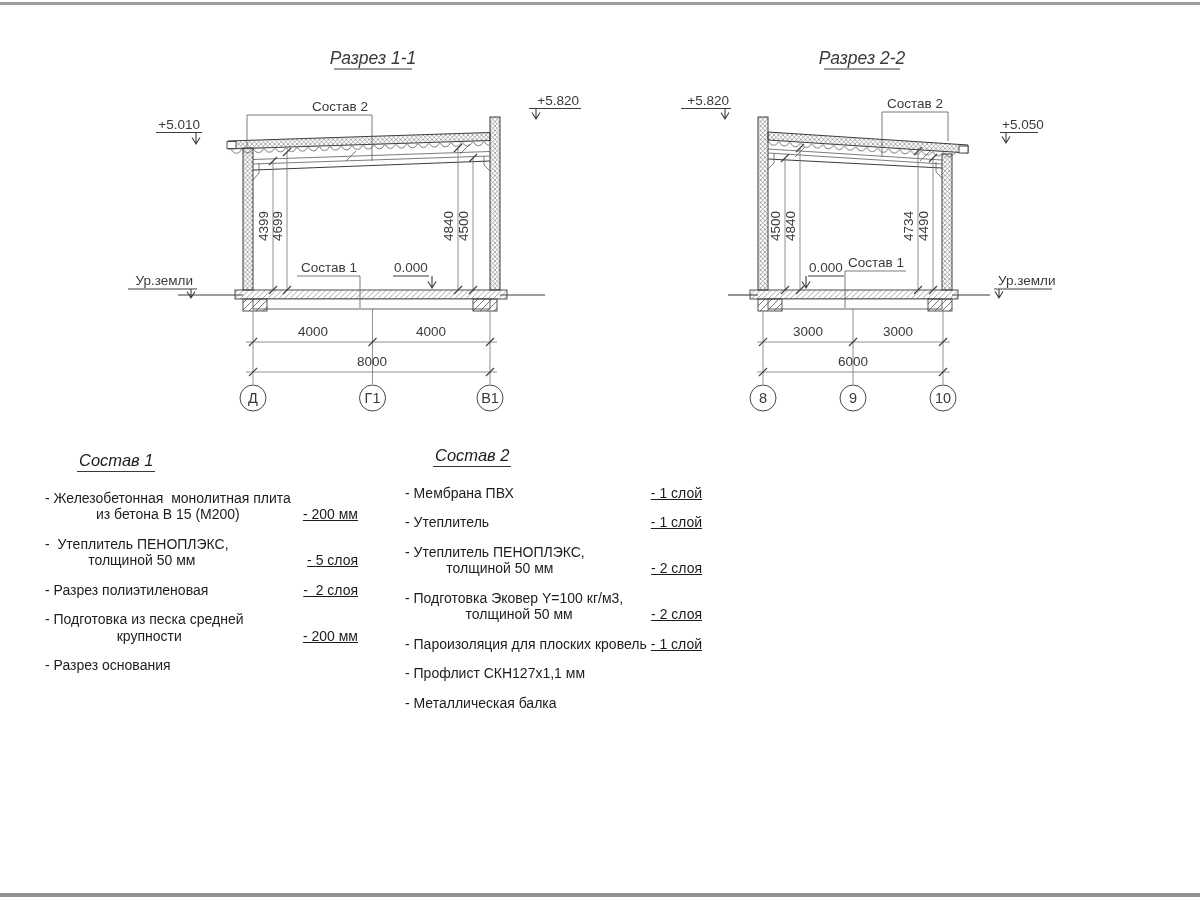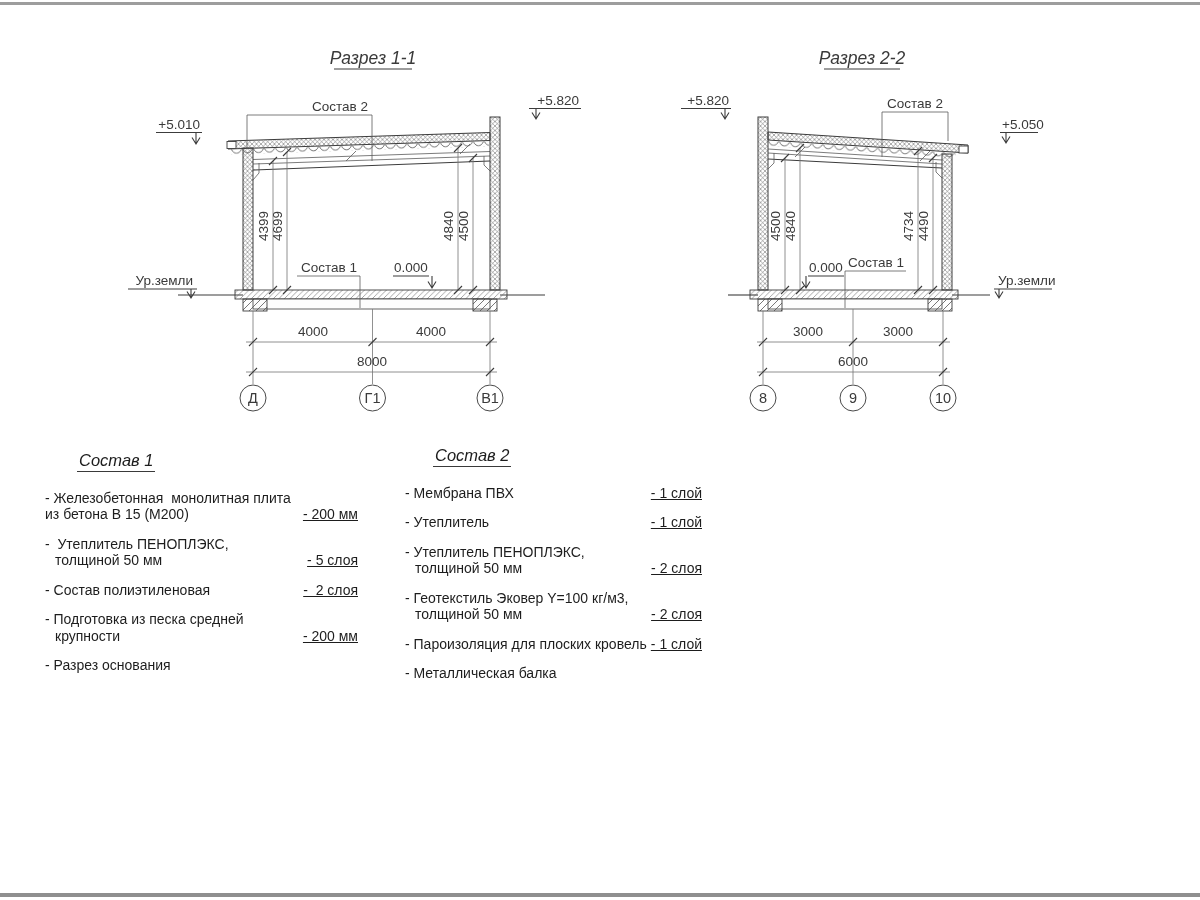"- Железобетонная монолитная плита" .li-text div { text-align: none -> center }
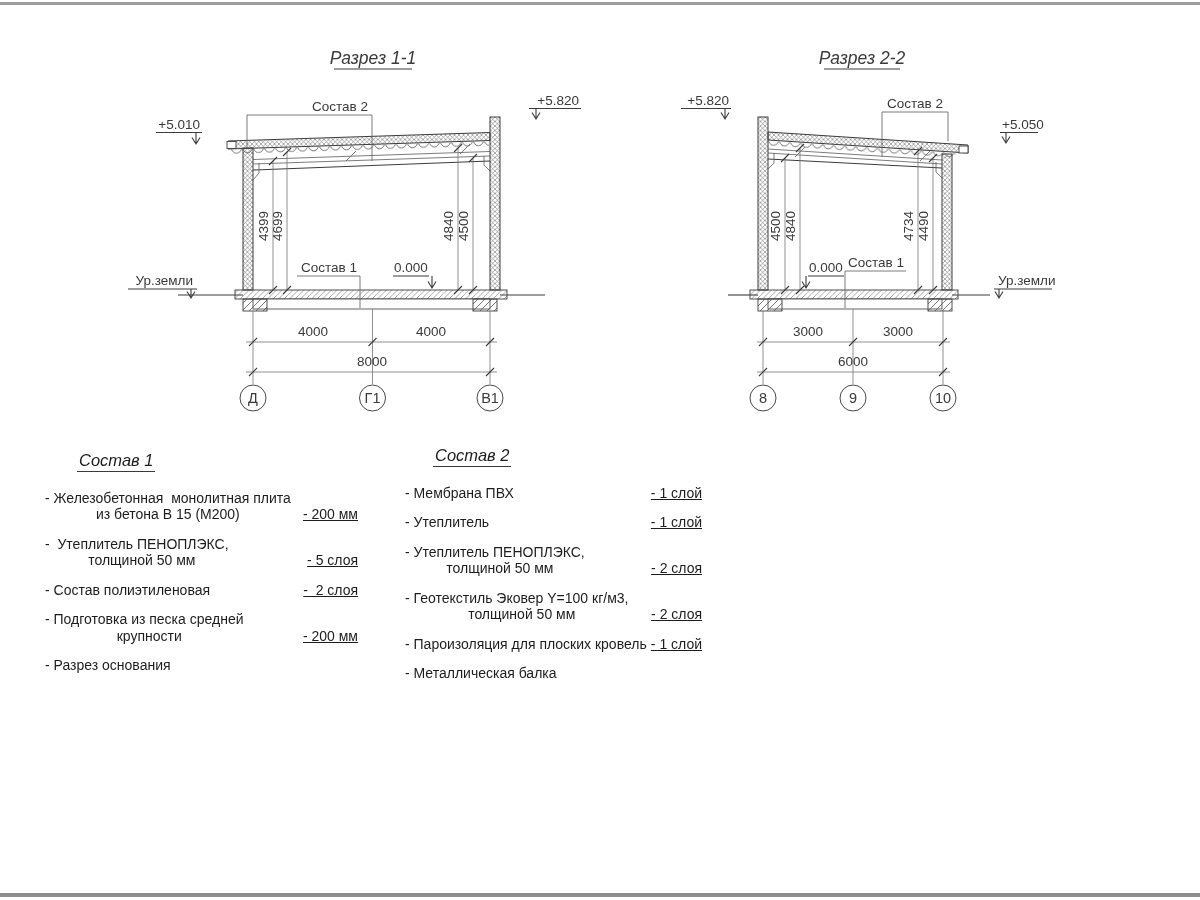"- Состав полиэтиленовая" div { text: Состав -> Разрез }
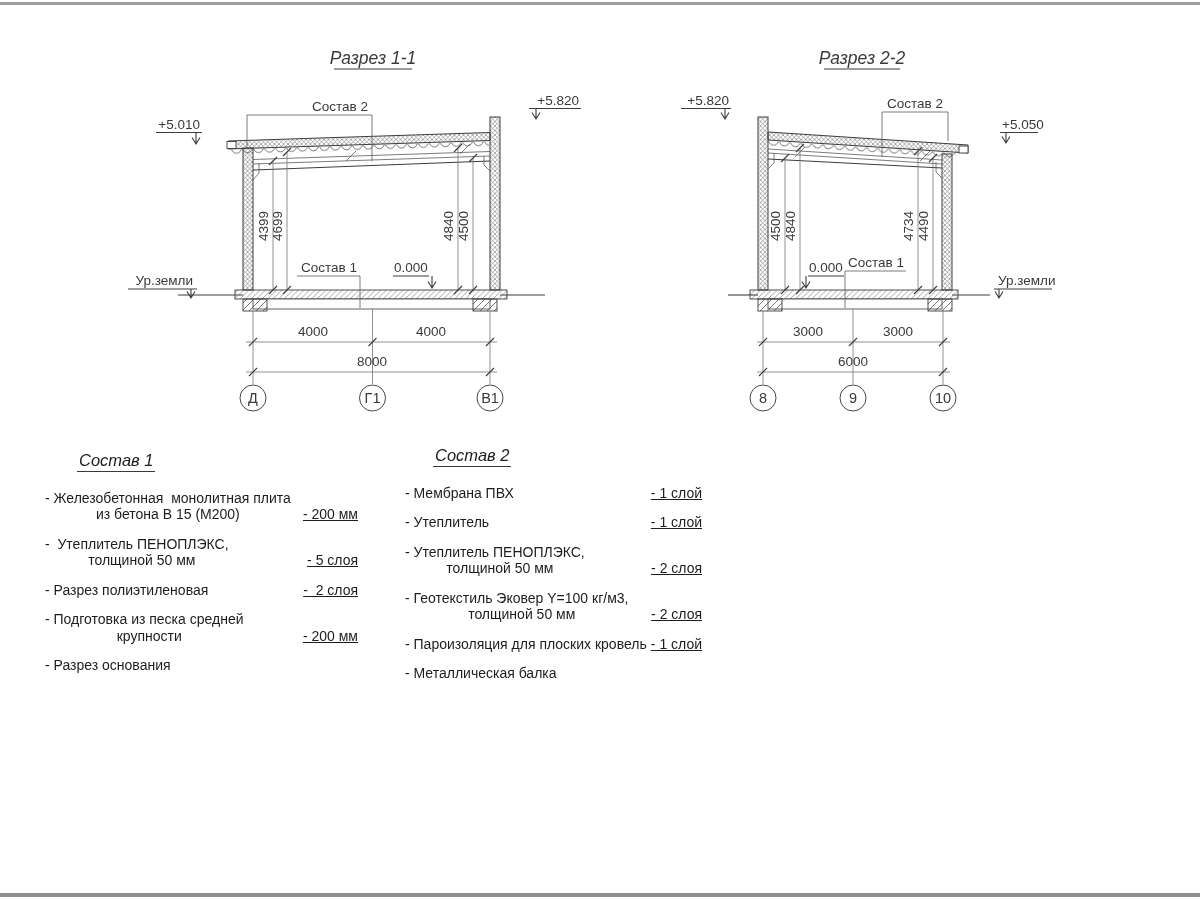"- Геотекстиль Эковер Y=100 кг/м3," div { text: Геотекстиль -> Подготовка }
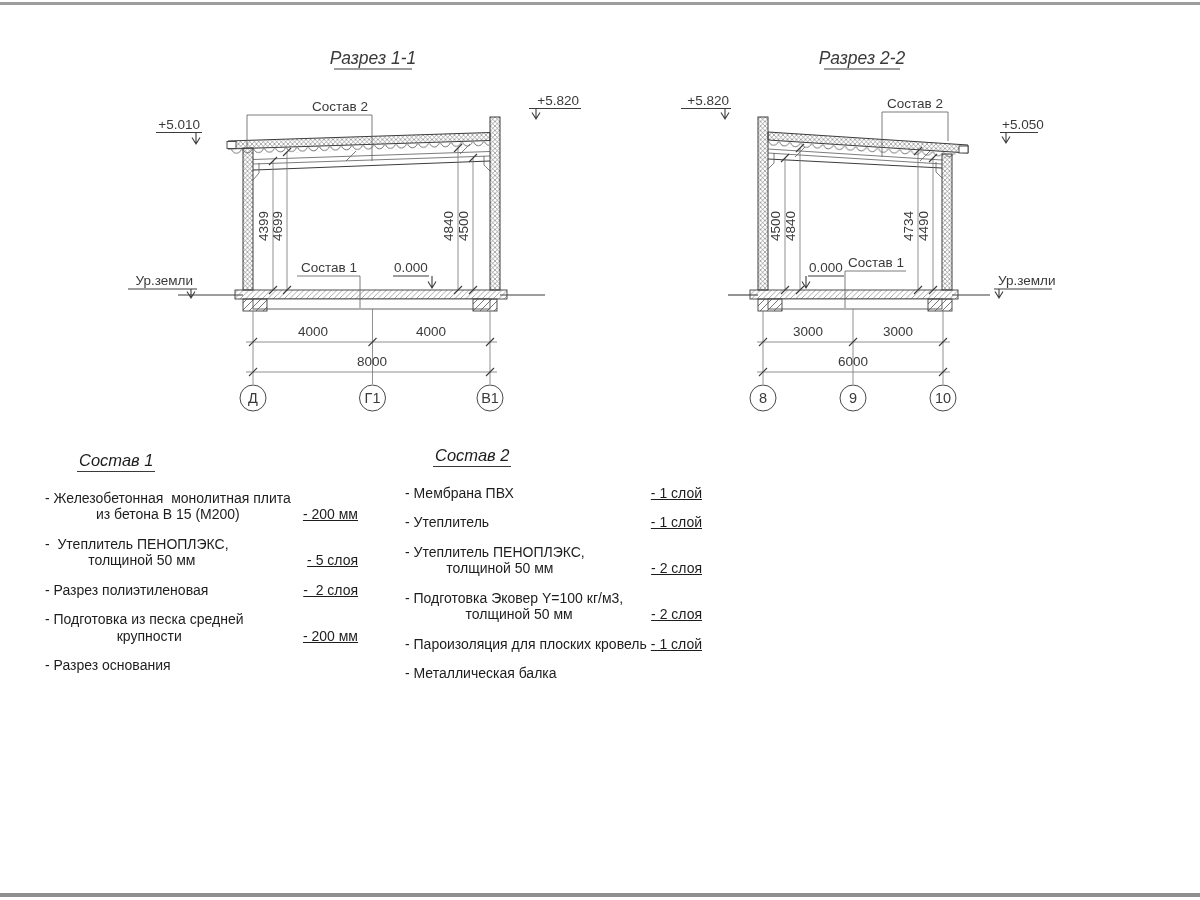"- Профлист СКН127х1,1 мм" div.legend-item { html: none -> <div> <div> <div>- Профлист СКН127х1,1 мм</div> </div> <div></div> </div> }
